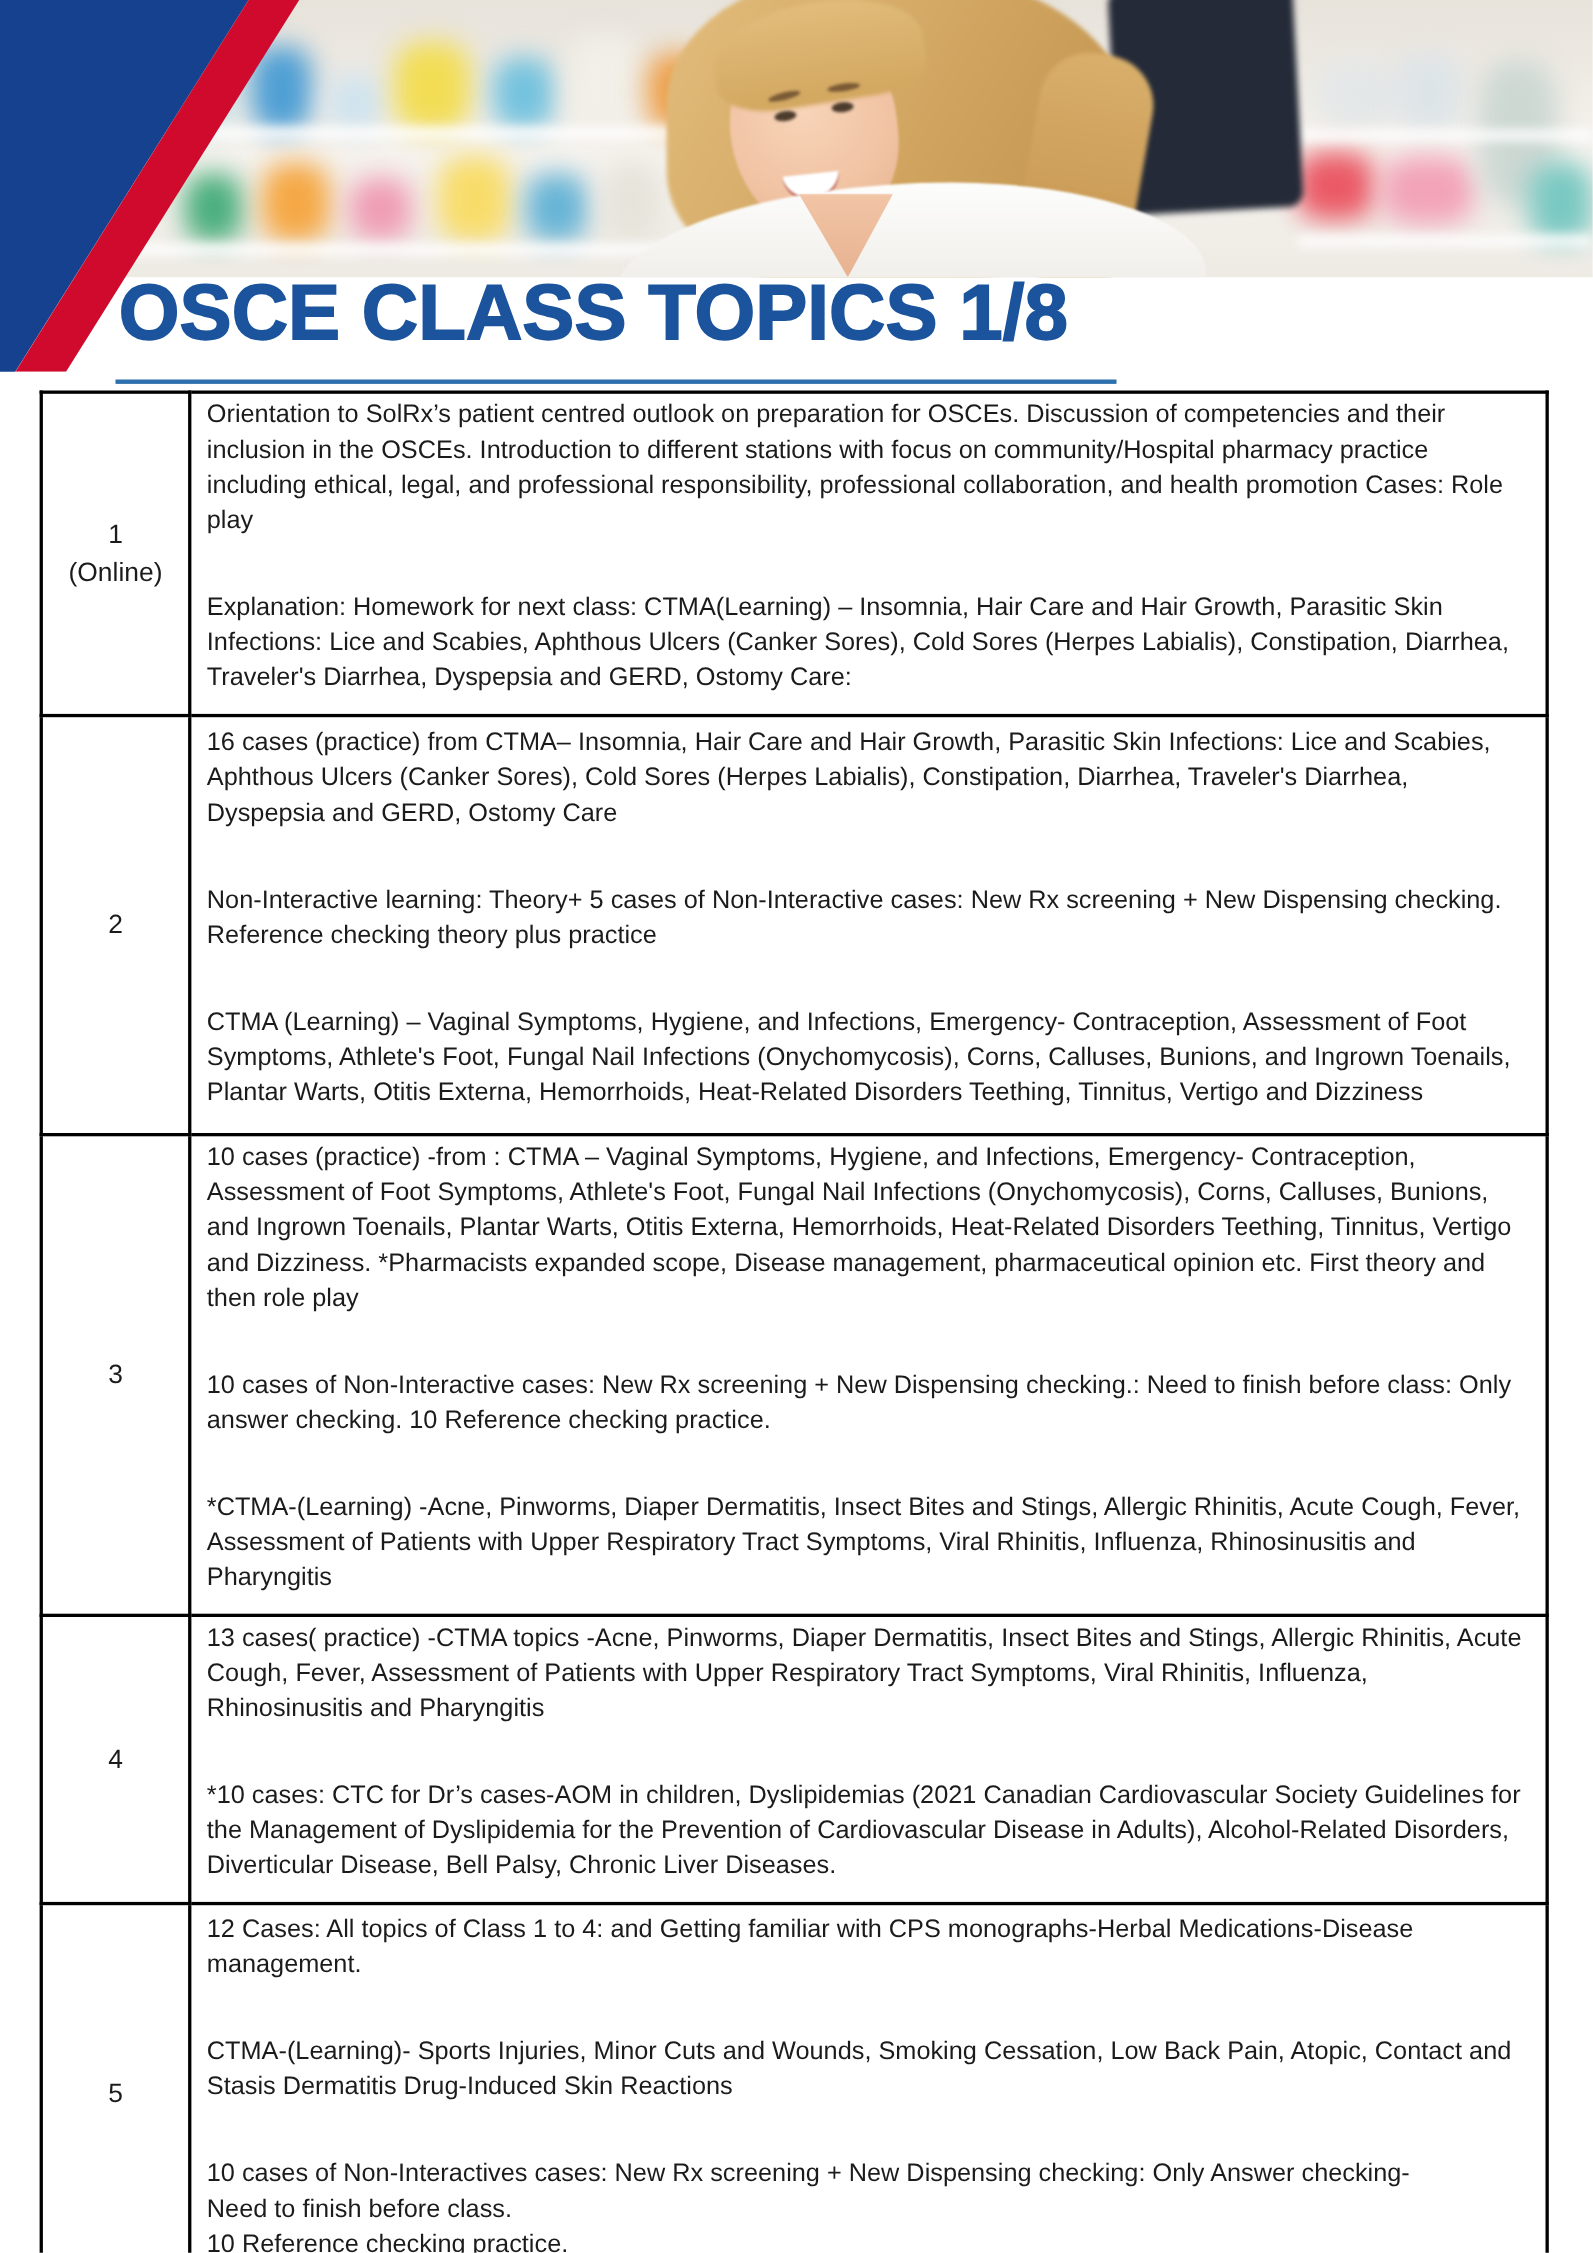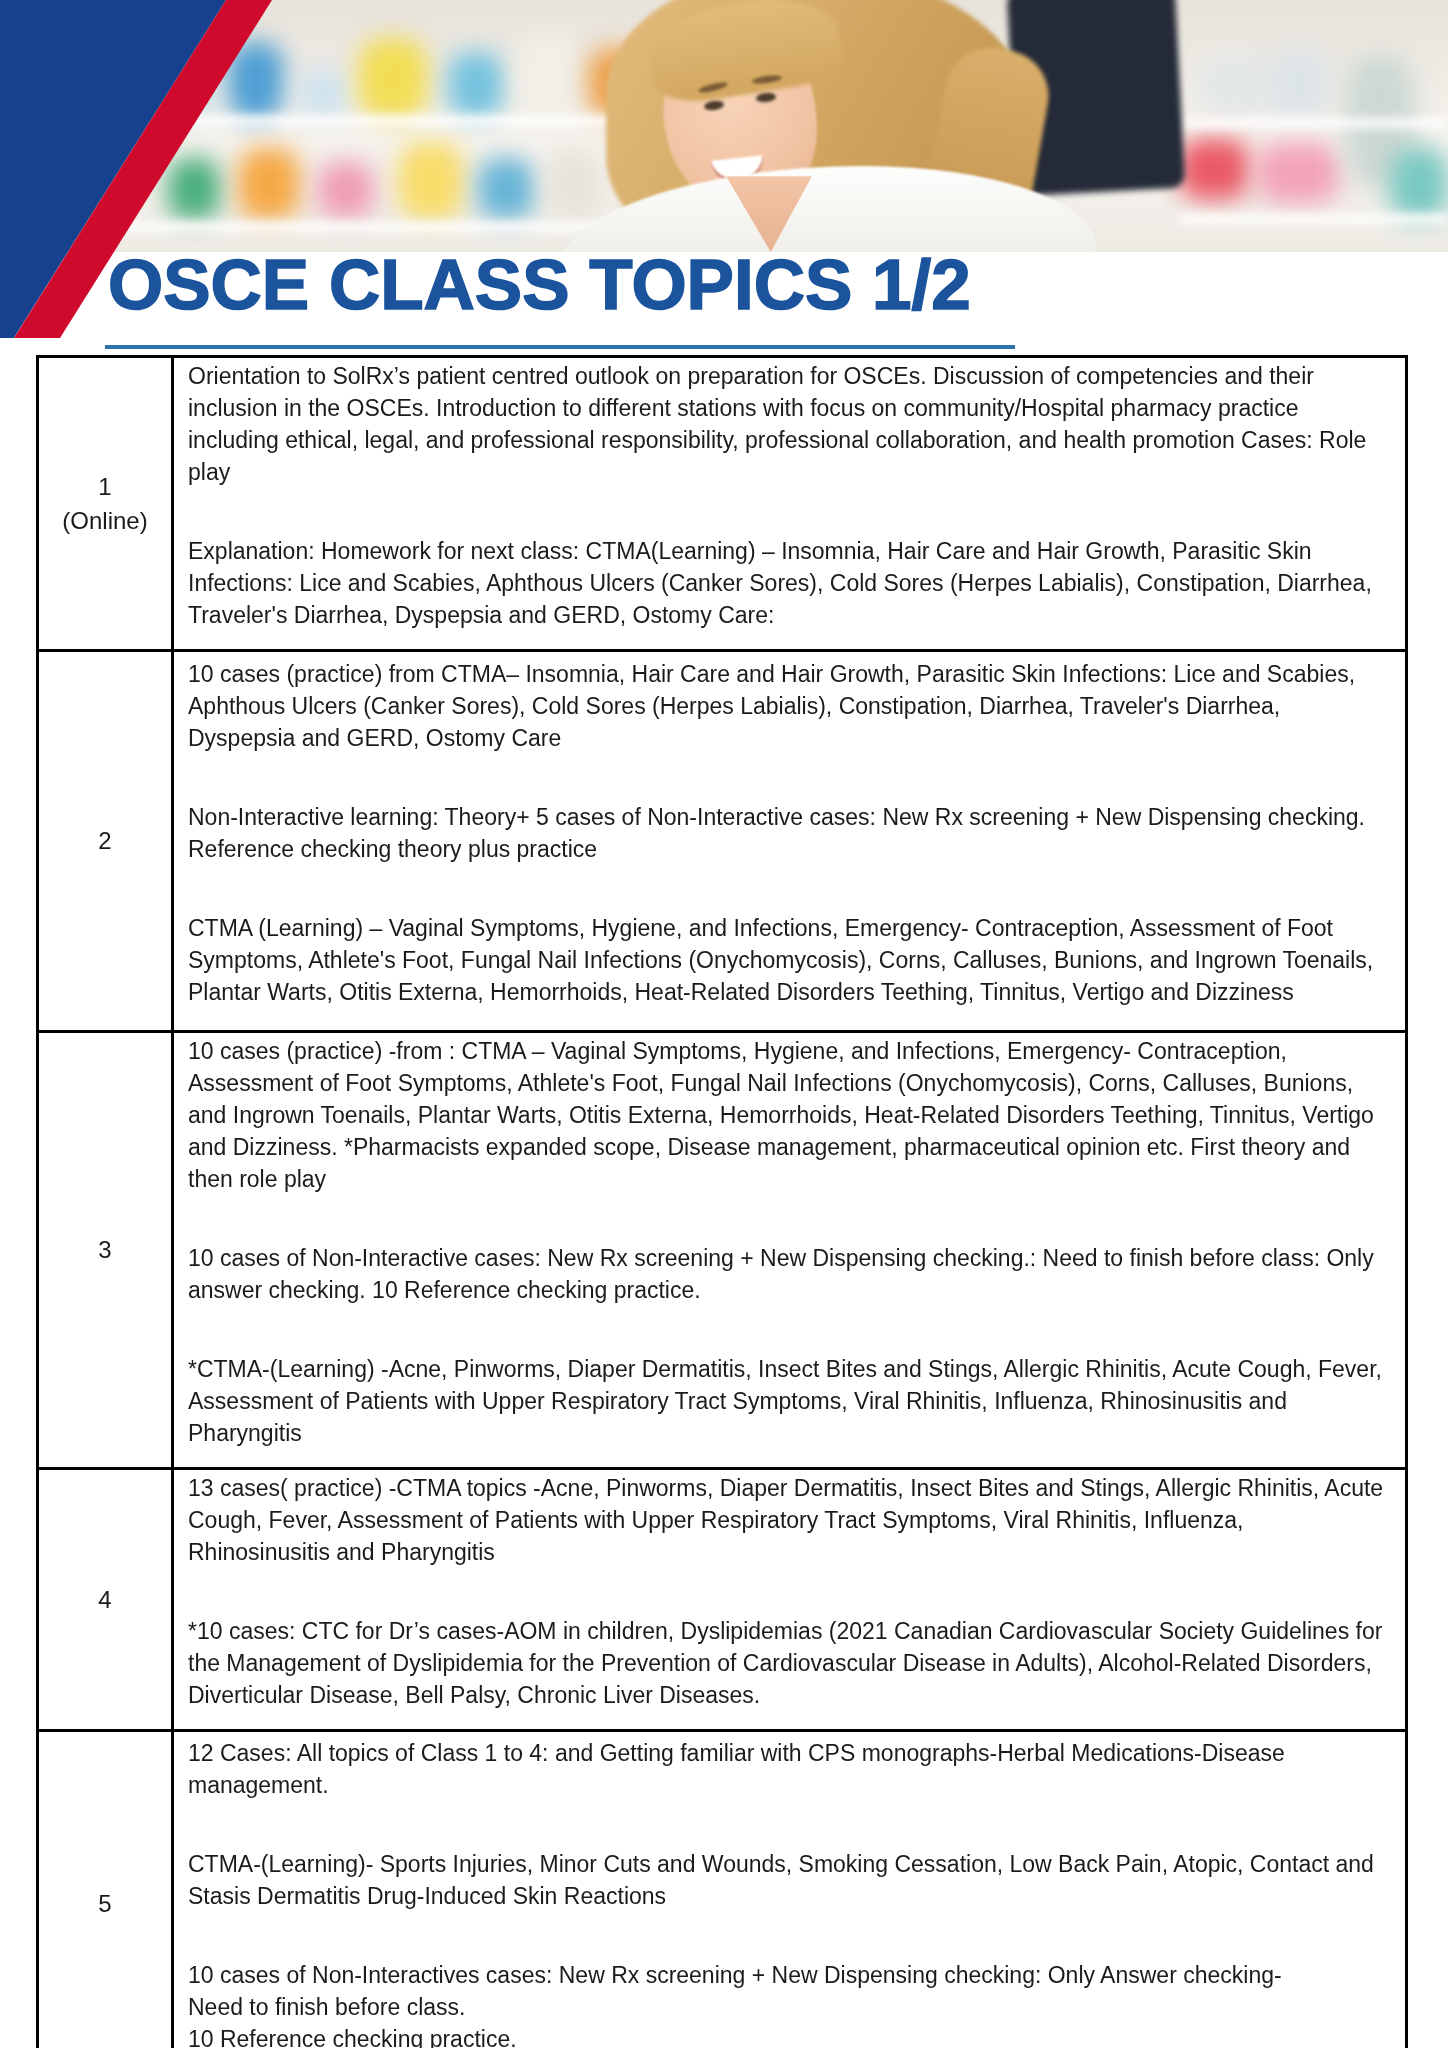"OSCE CLASS TOPICS 1/2" div.title { text: 1/2 -> 1/8 }
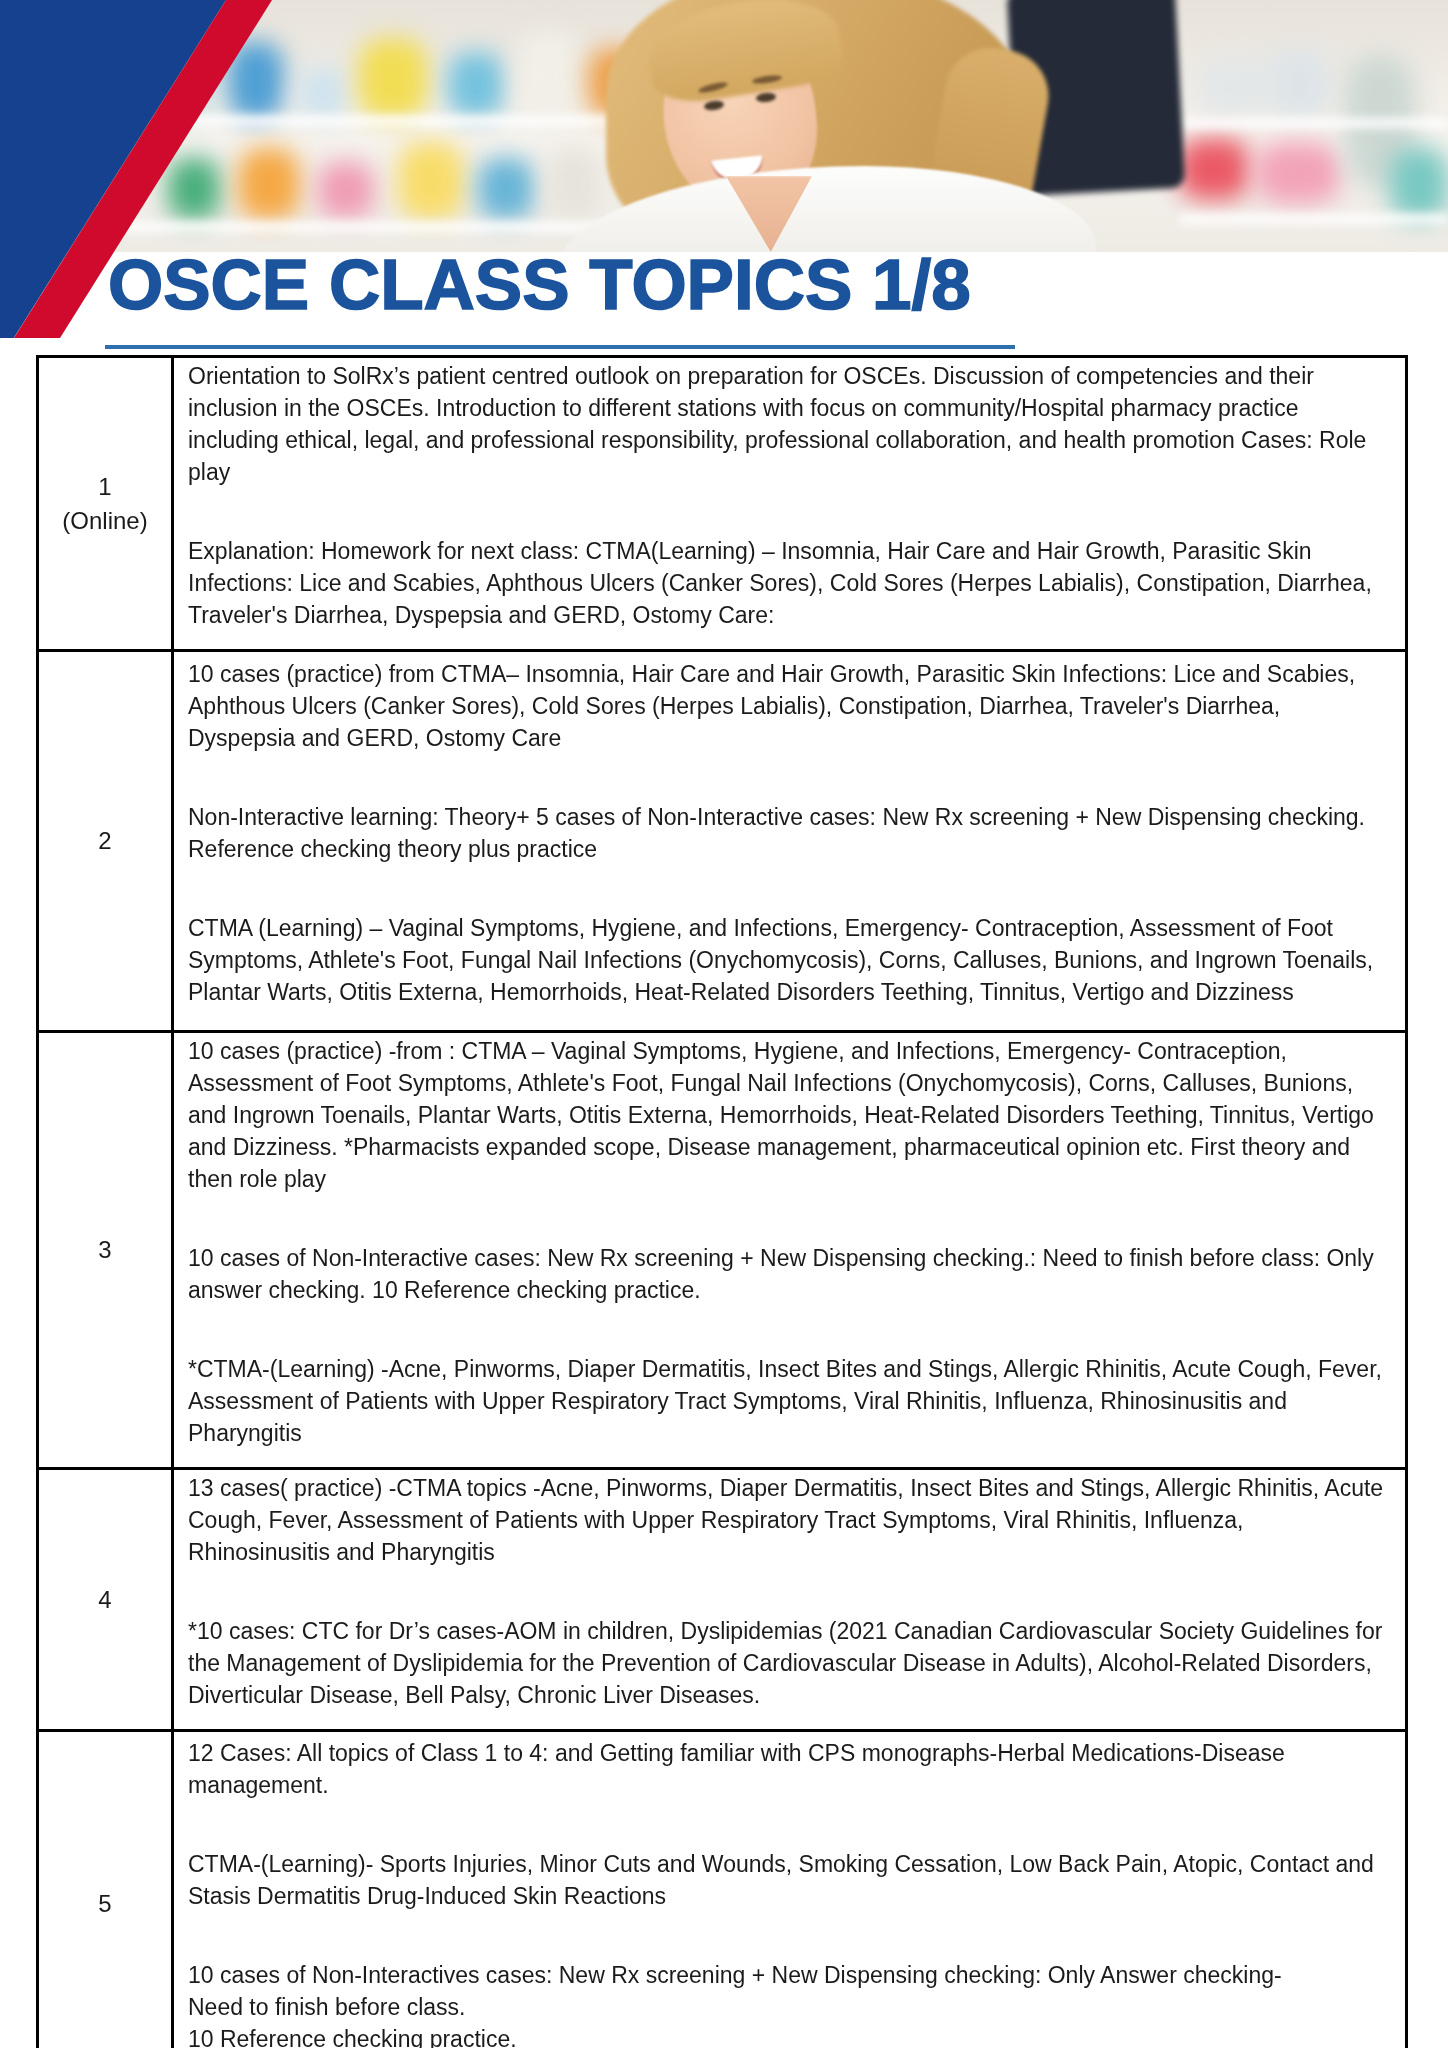"10 cases (practice) from CTMA–" p { text: 10 -> 16 }
